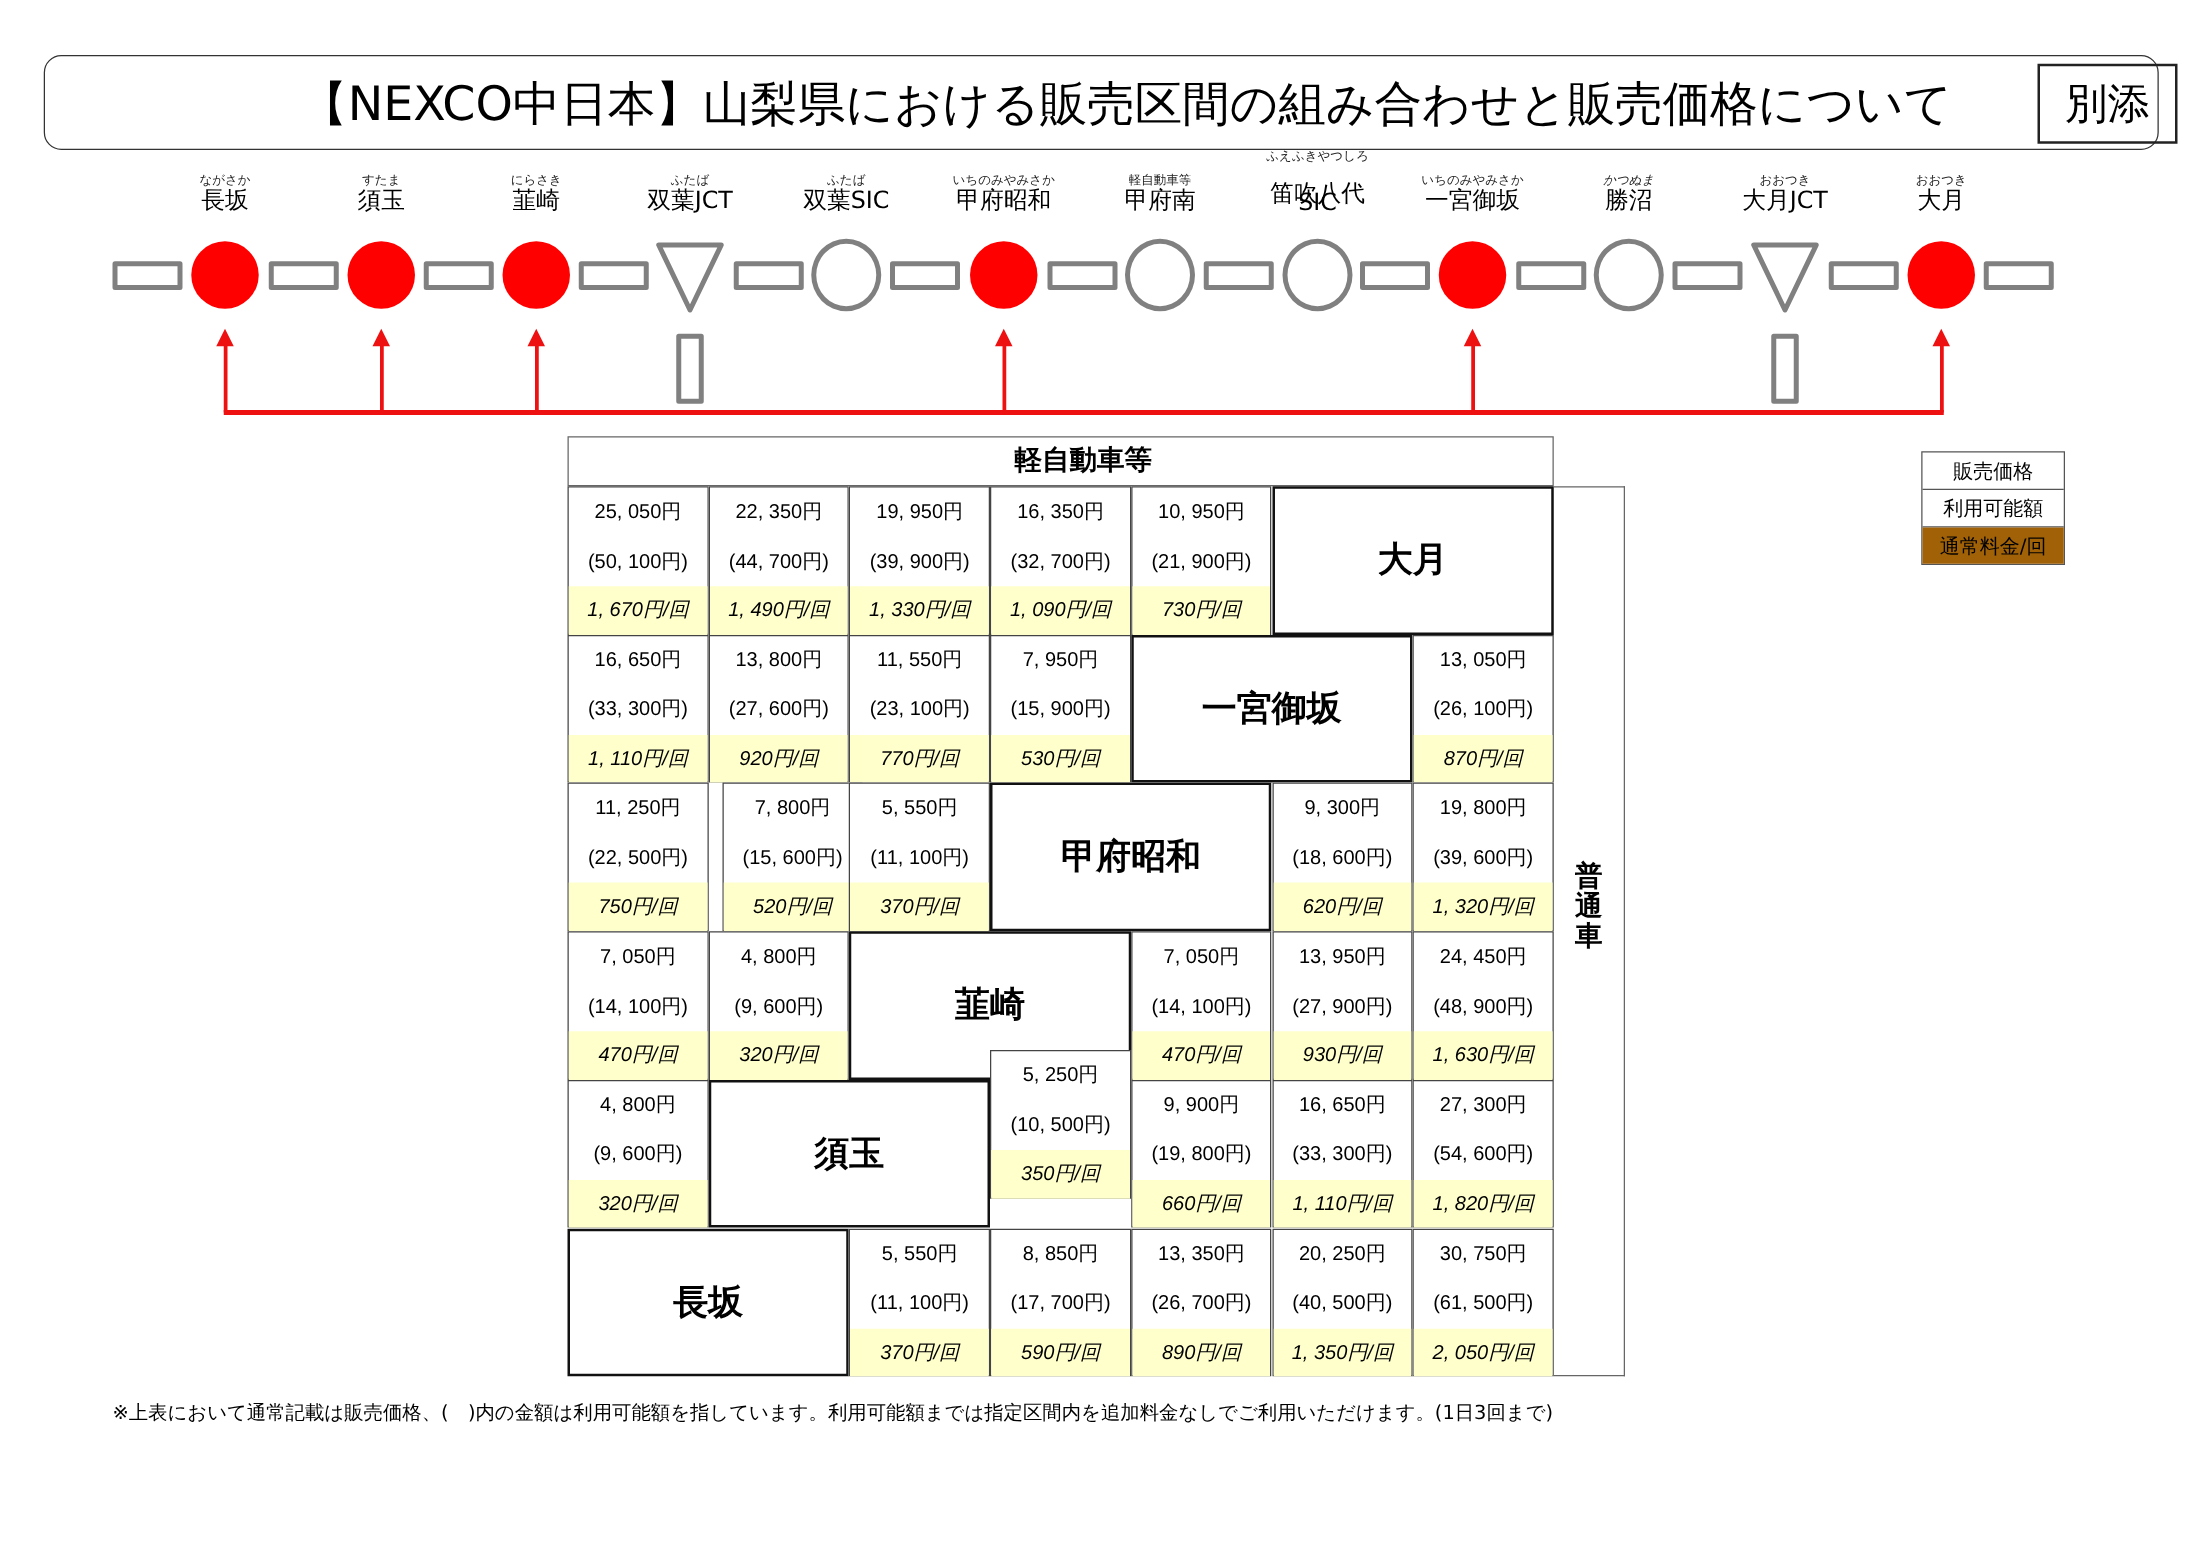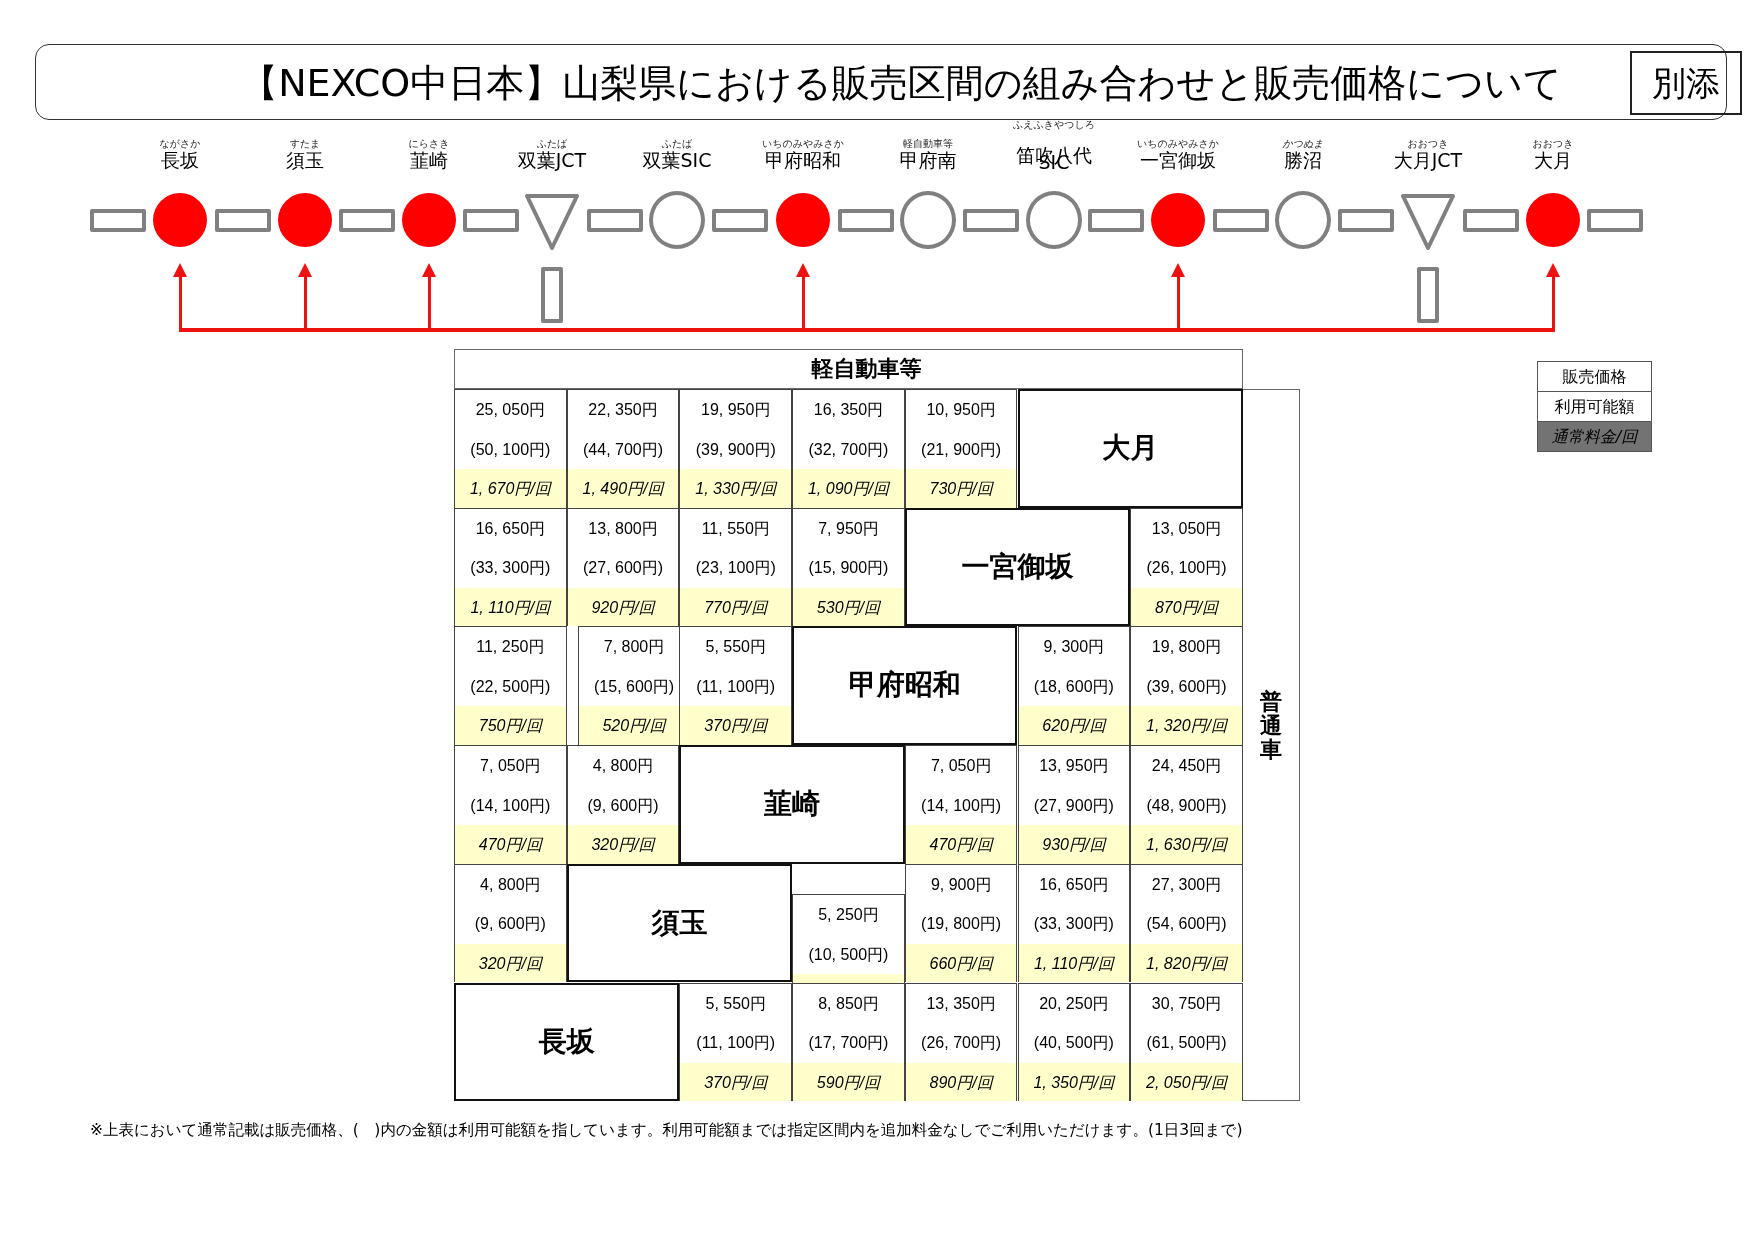"通常料金/回" .legend div:last-child { background: #737373 -> #a16207; font-style: italic -> none }
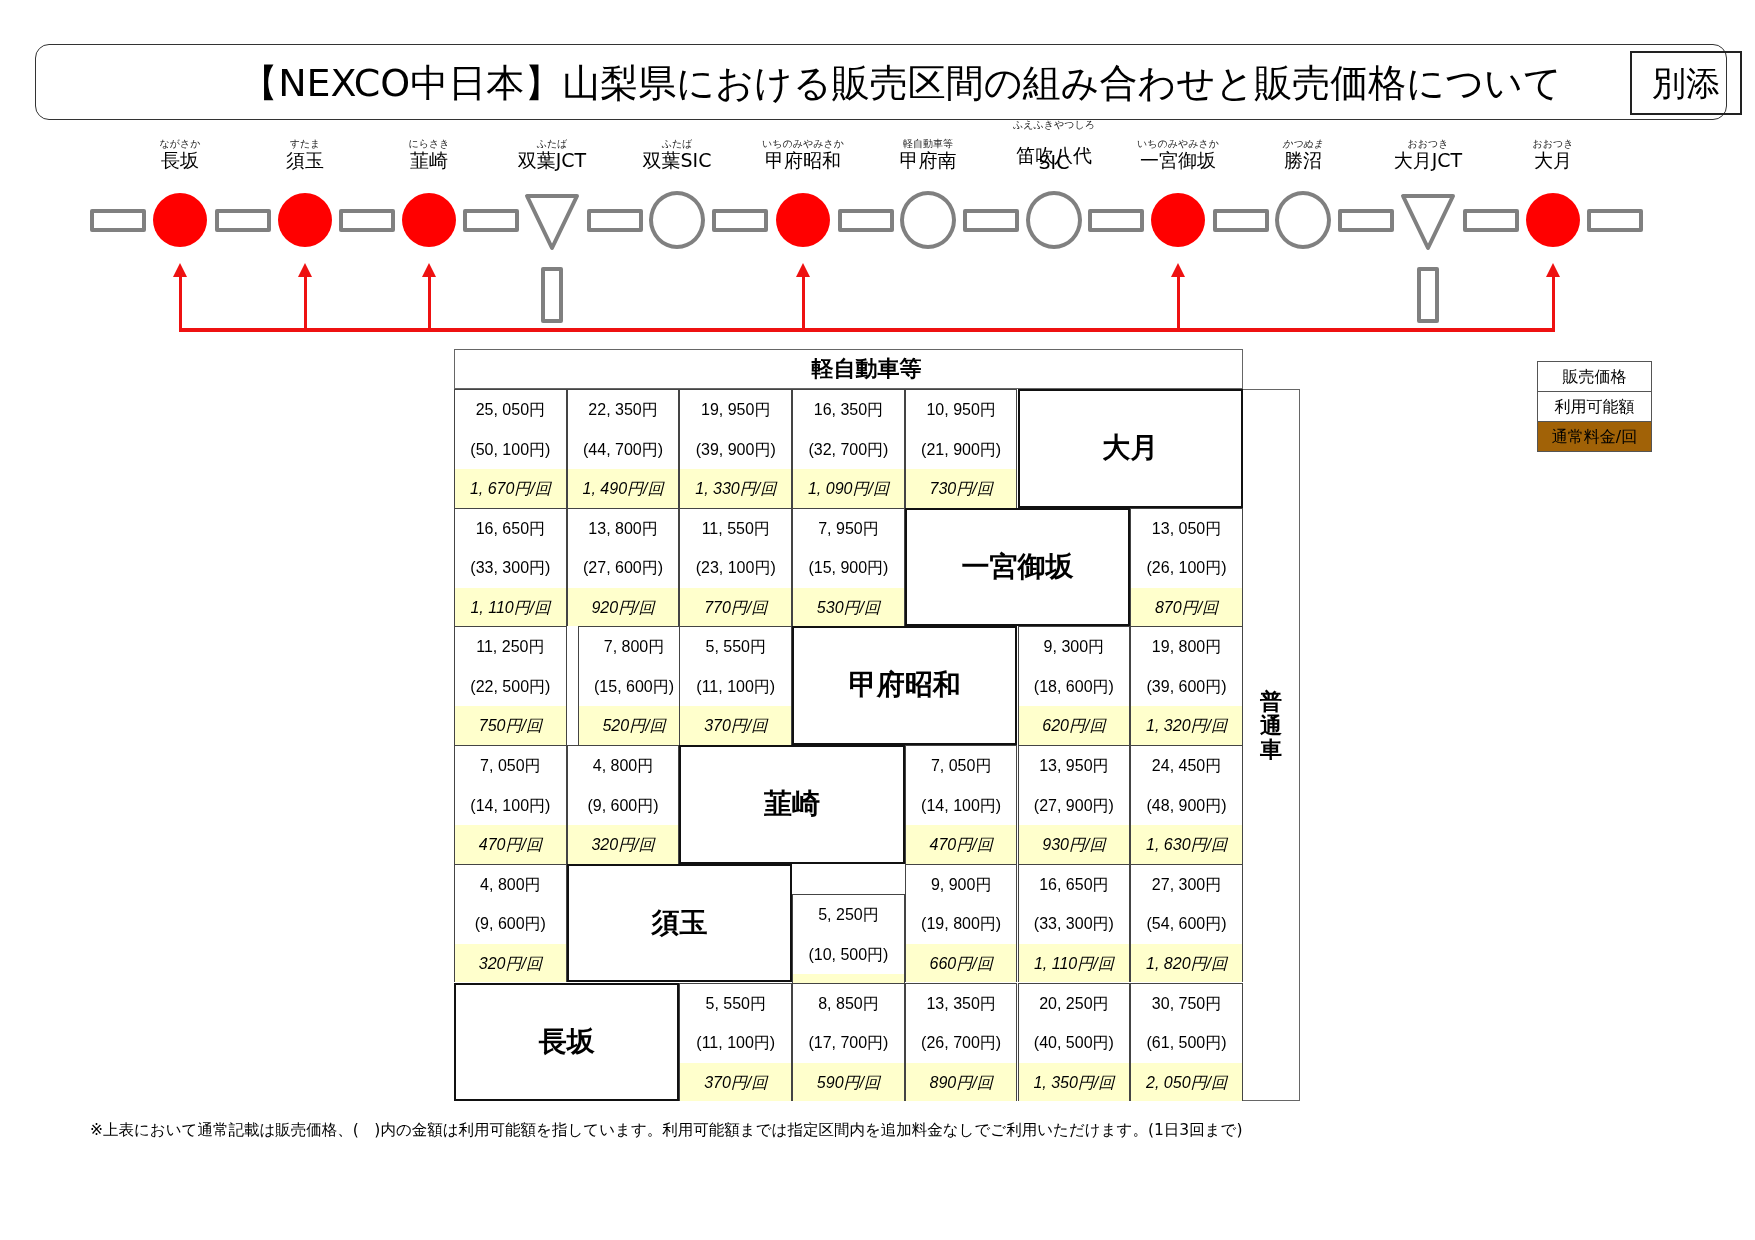"5, 250円" div.cell { top: 545px -> 491px }
